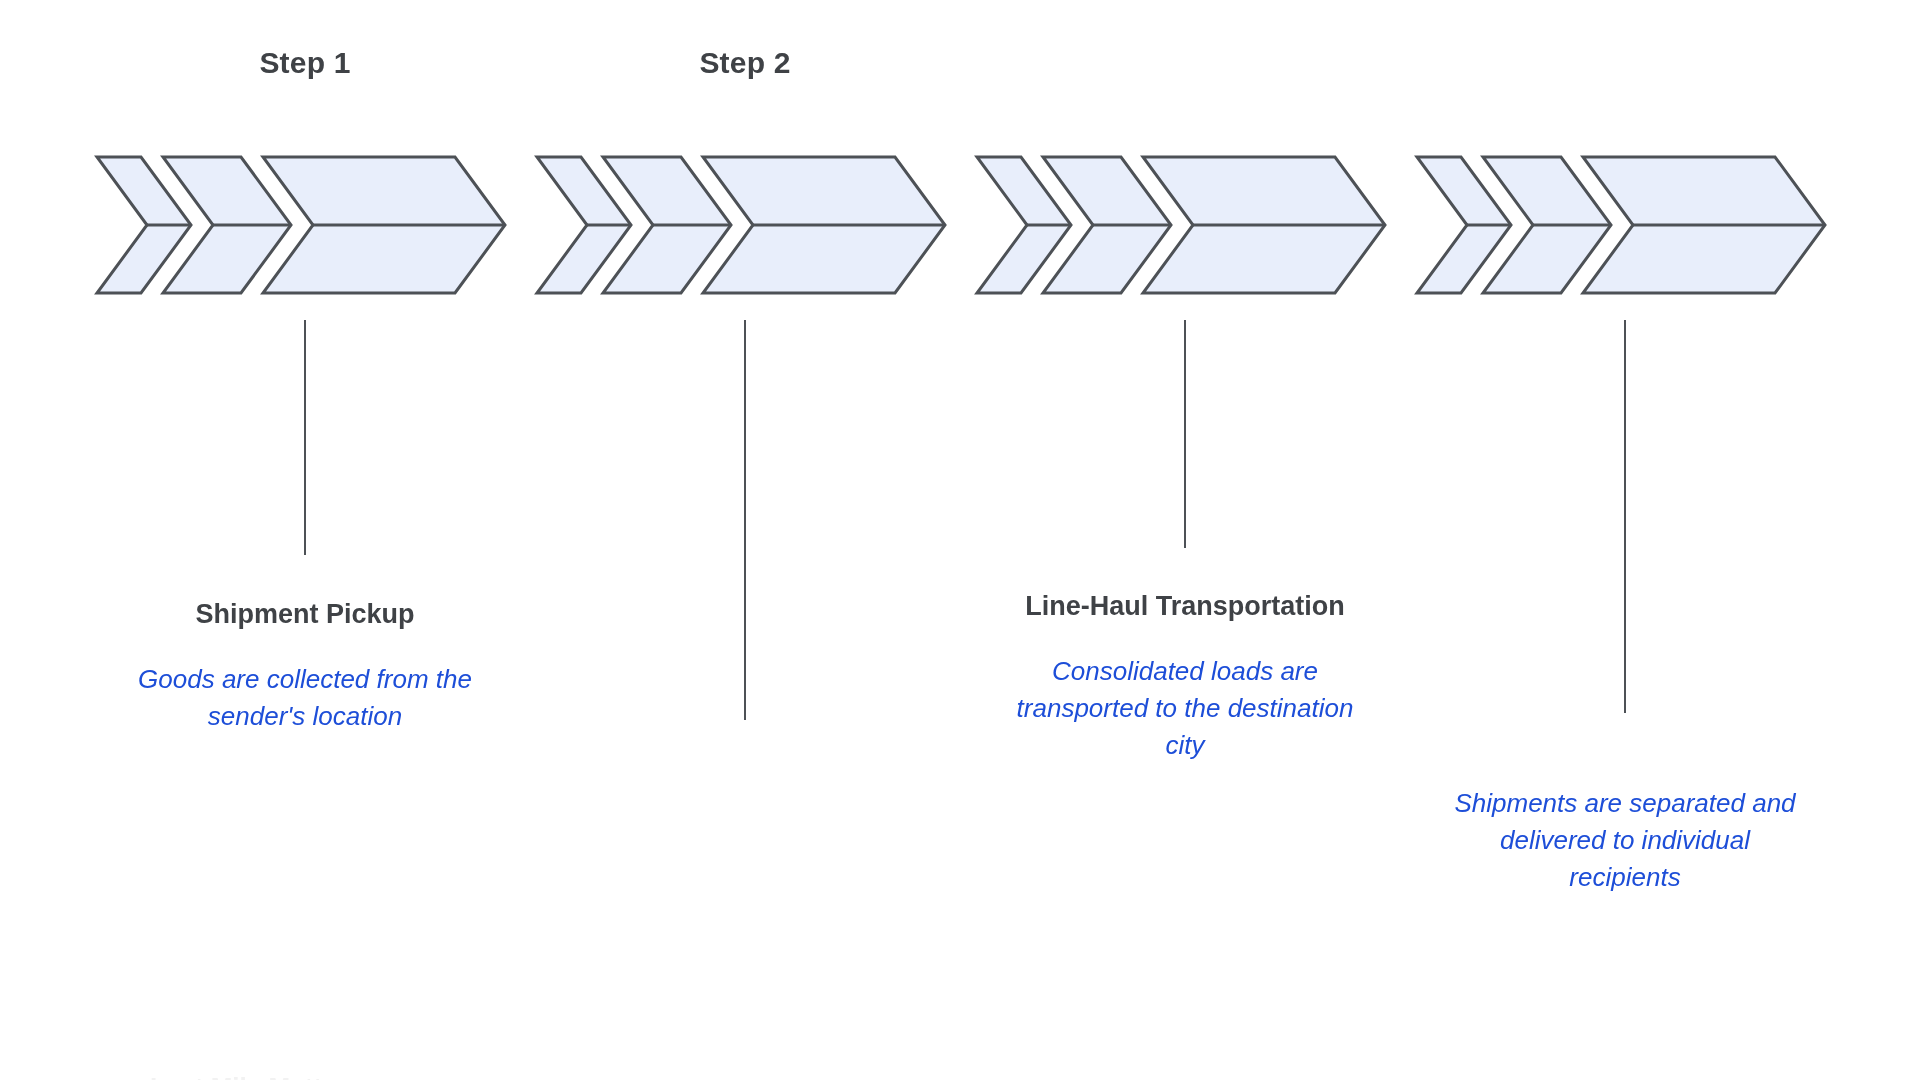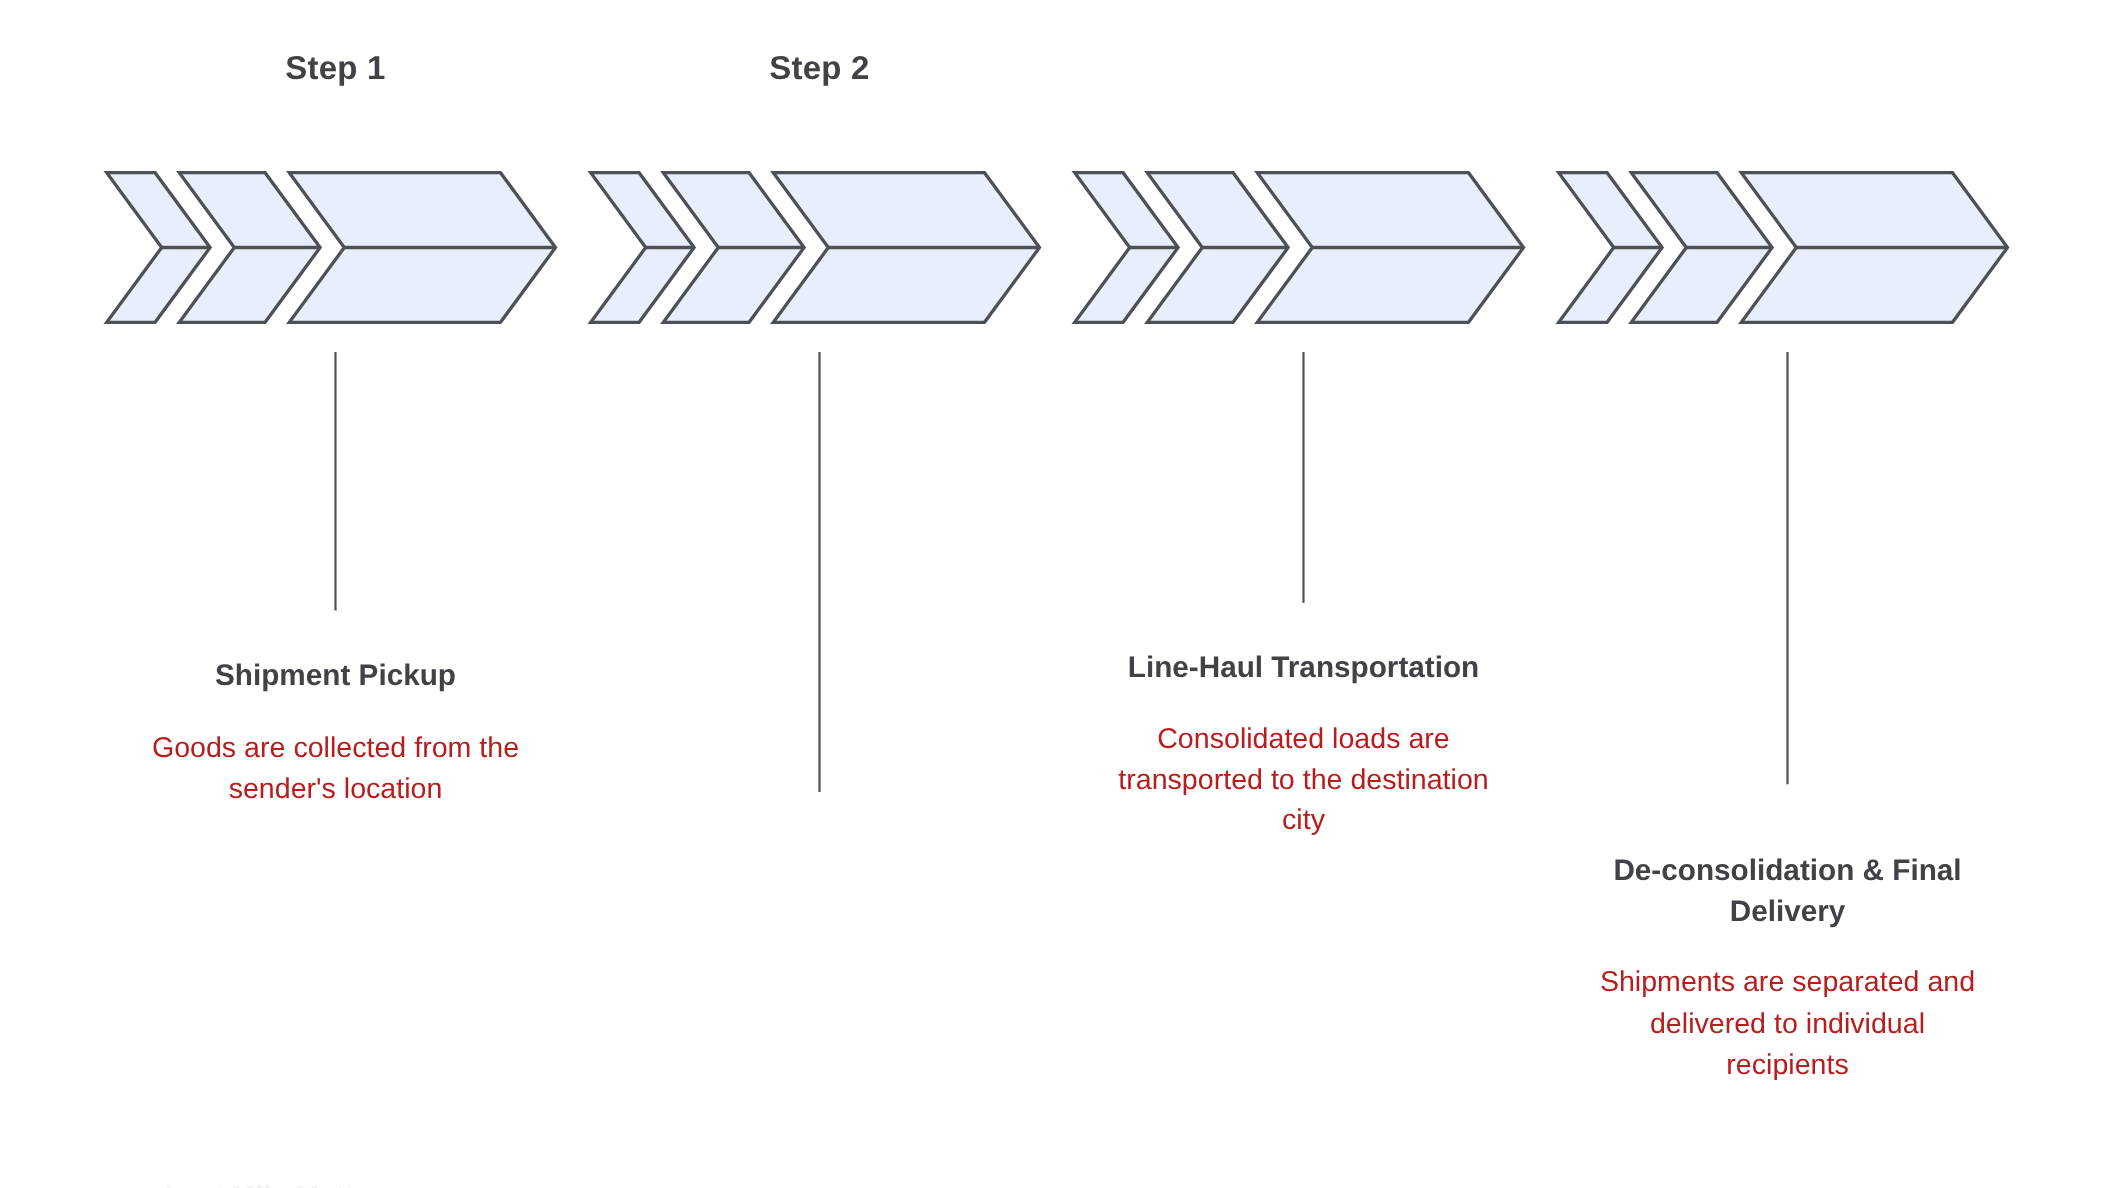"Goods are collected from the" .step-desc { color: #b91c1c -> #1d4ed8; font-style: none -> italic }
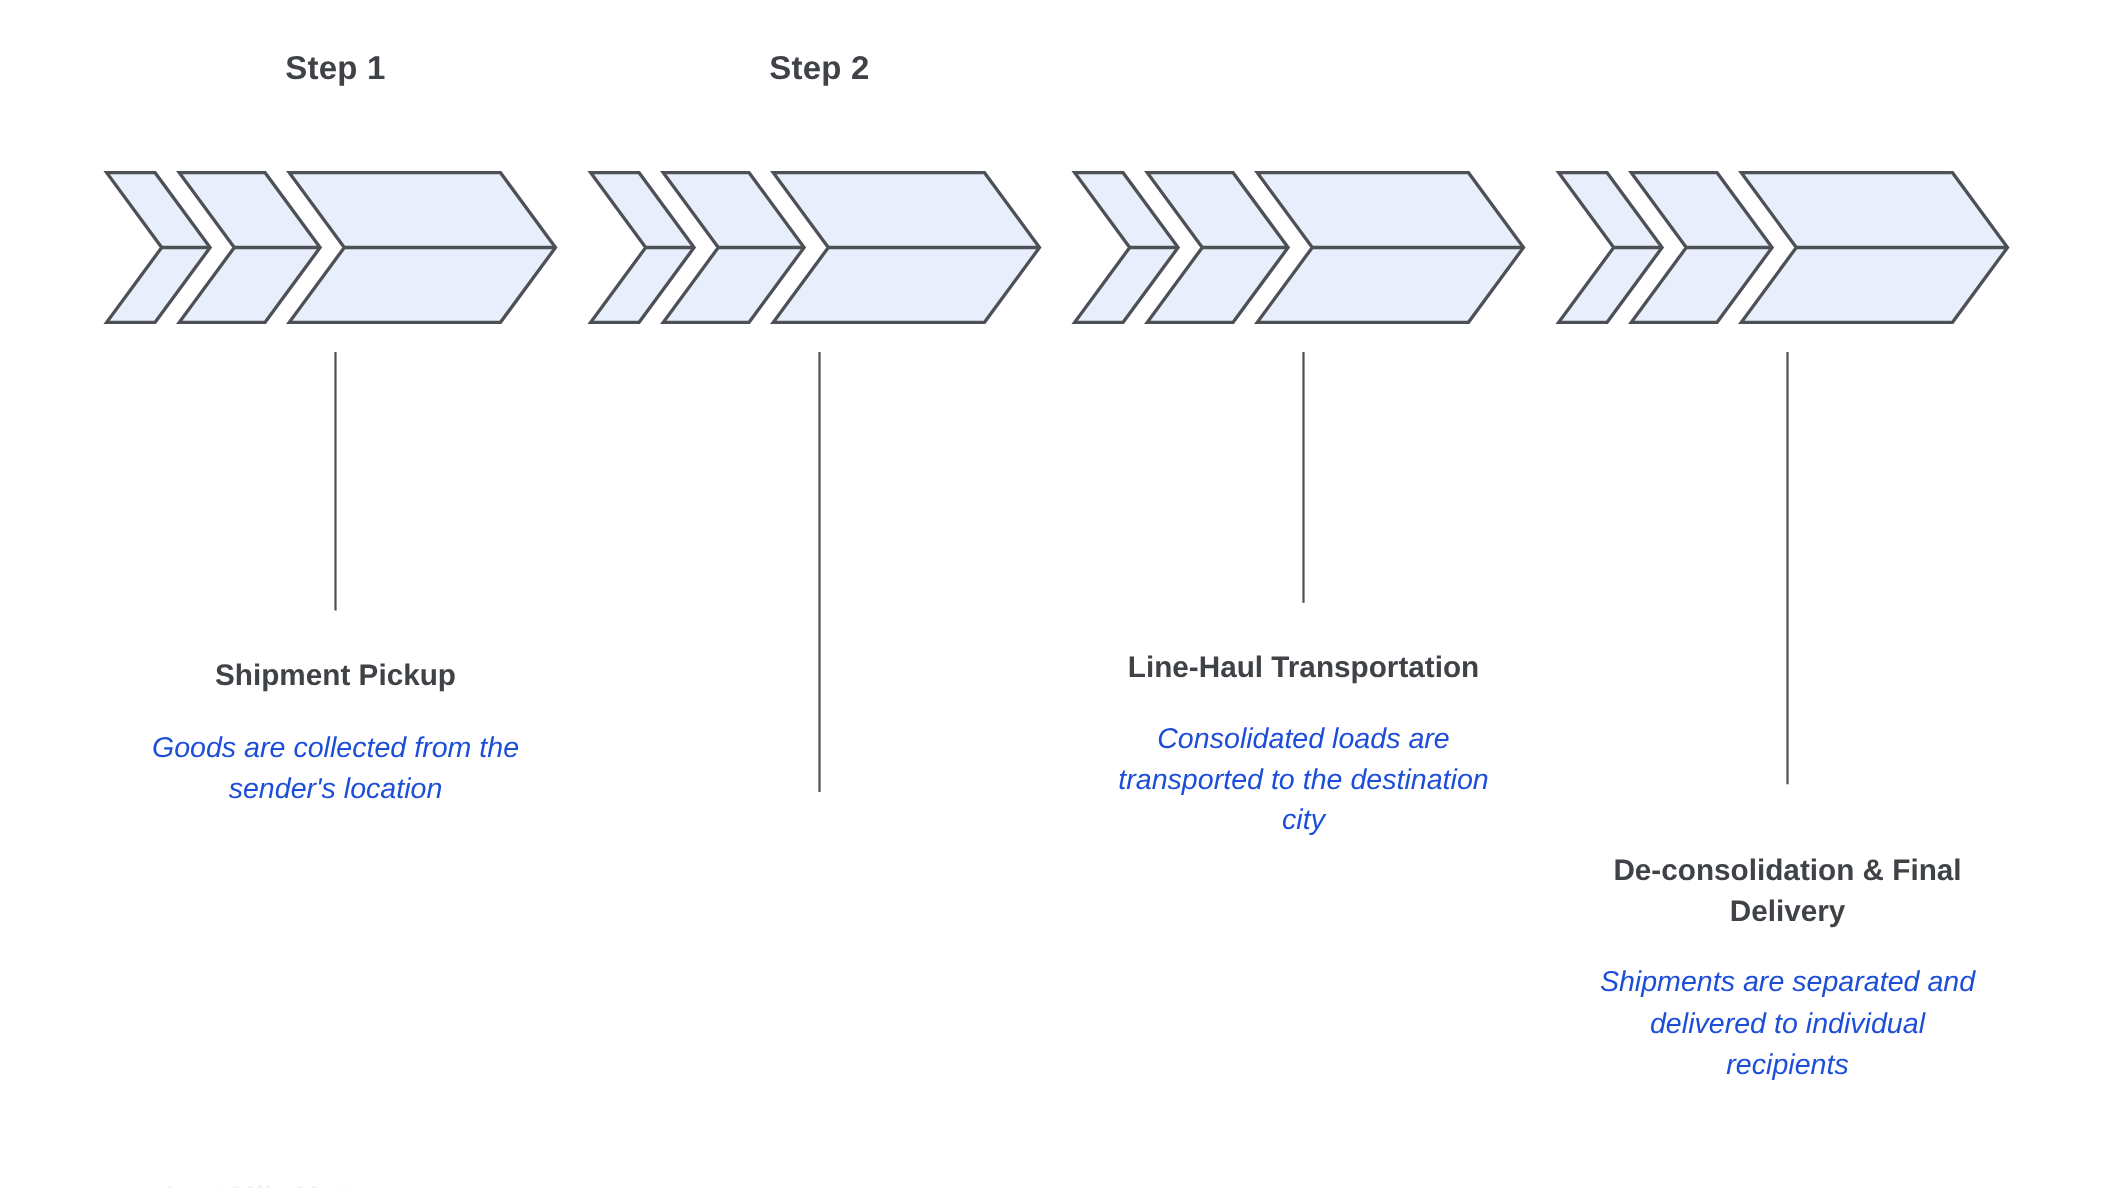"De-consolidation & Final Delivery" div.step-title { html: <div>De-consolidation &amp; Final Delivery</div> -> none }
